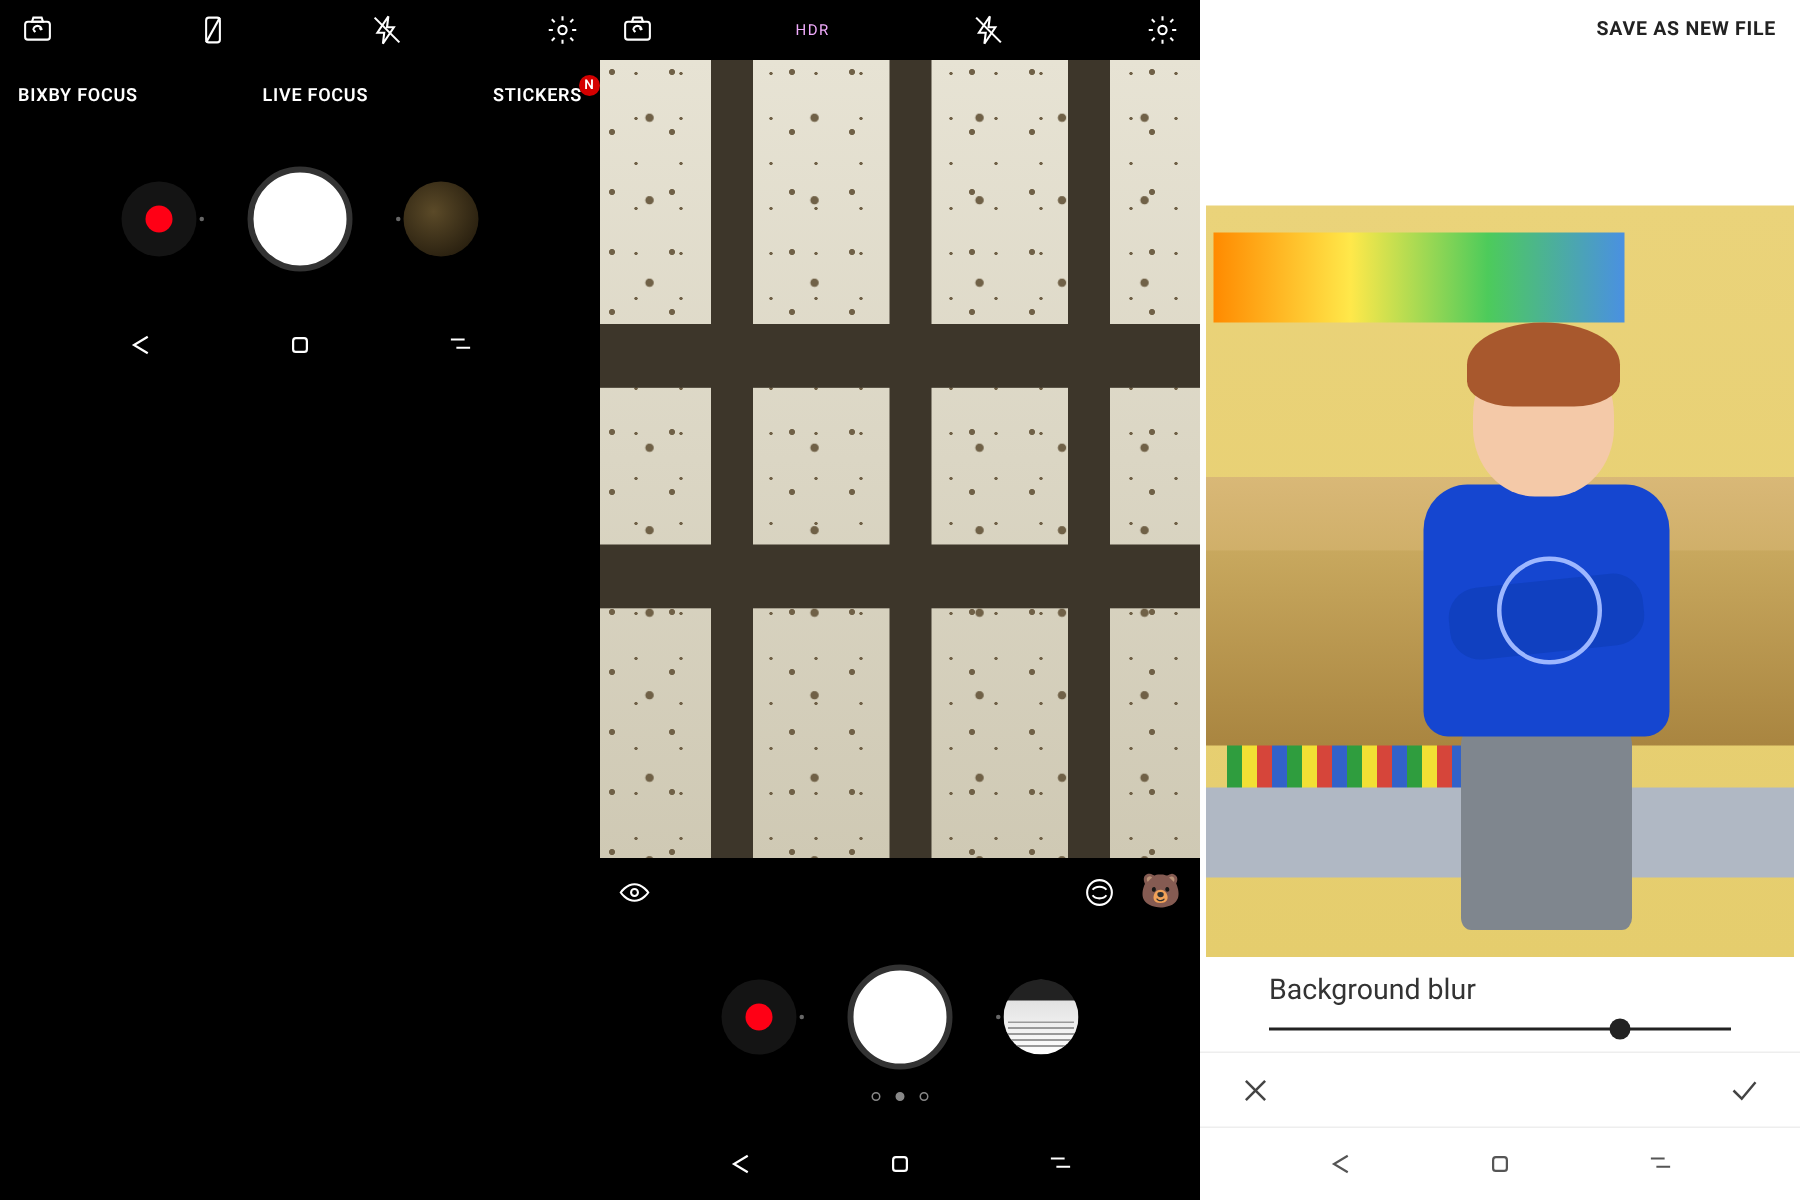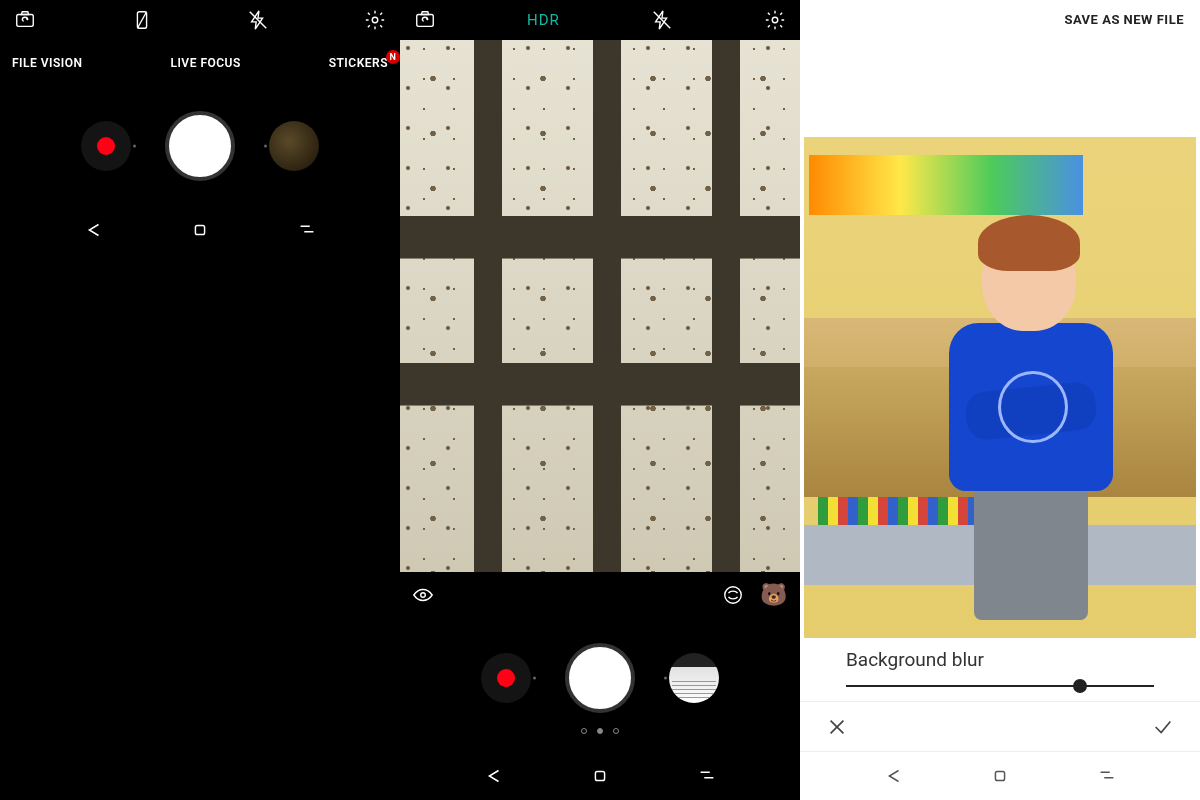"HDR" .hdr-label { color: #14b8a6 -> #f0abfc; font-size: 15px -> 10px }
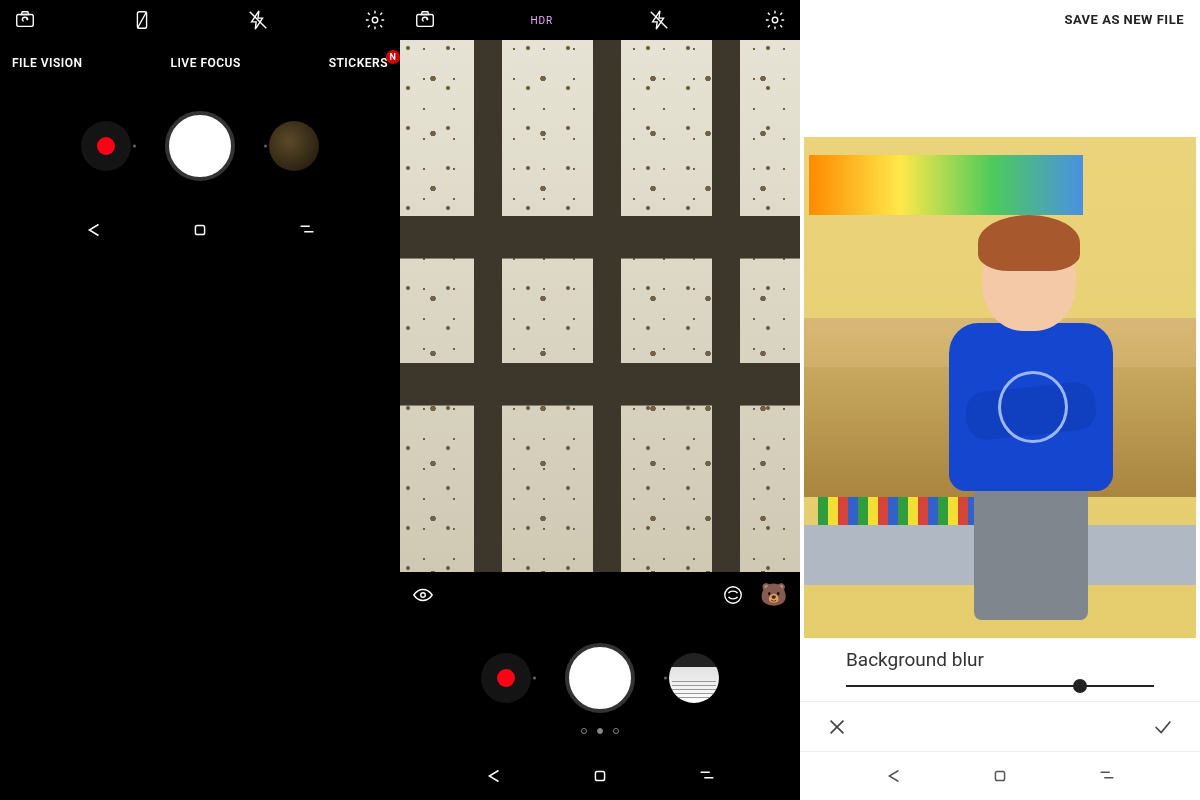"FILE VISION" span { text: FILE VISION -> BIXBY FOCUS }
